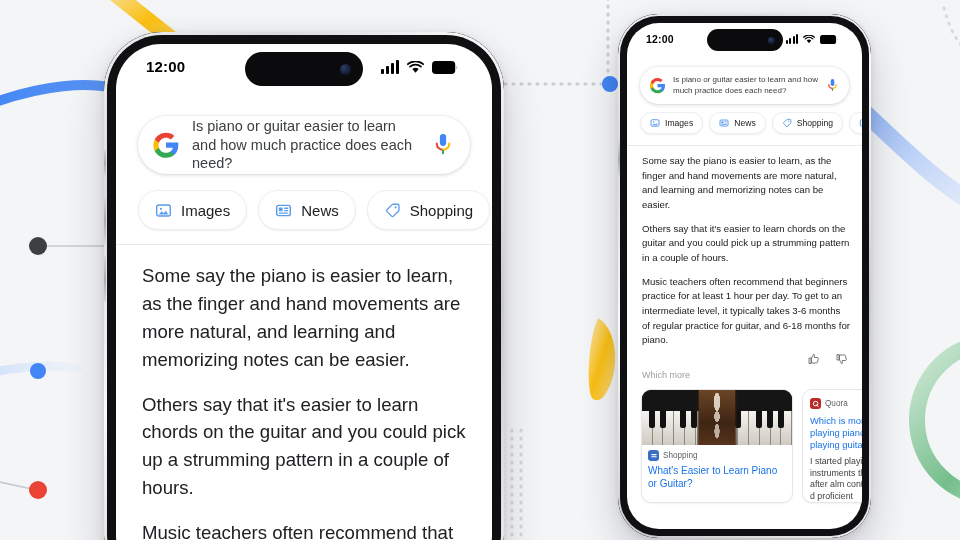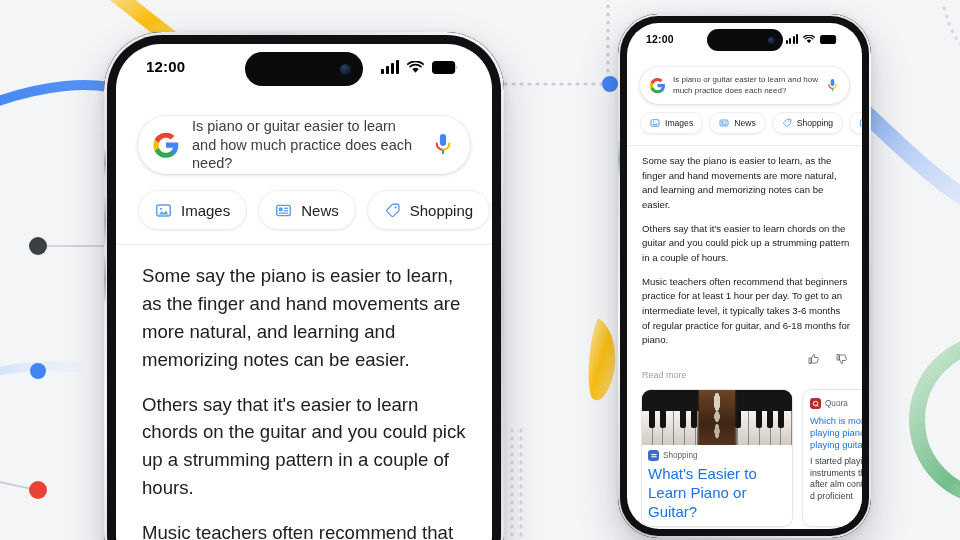"Read more" div.readmore { text: Read -> Which }
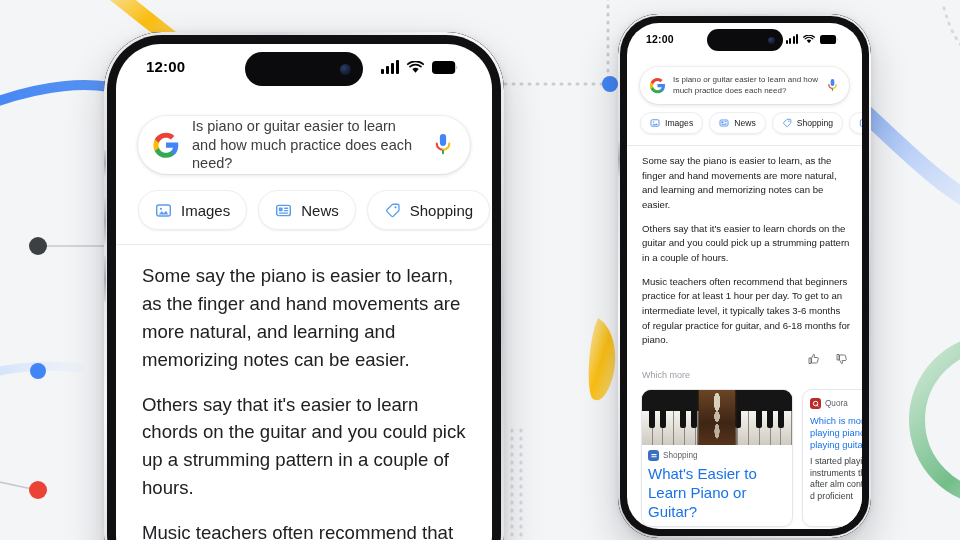"What's Easier to Learn Piano" div.card-title { font-size: 15px -> 10px }
